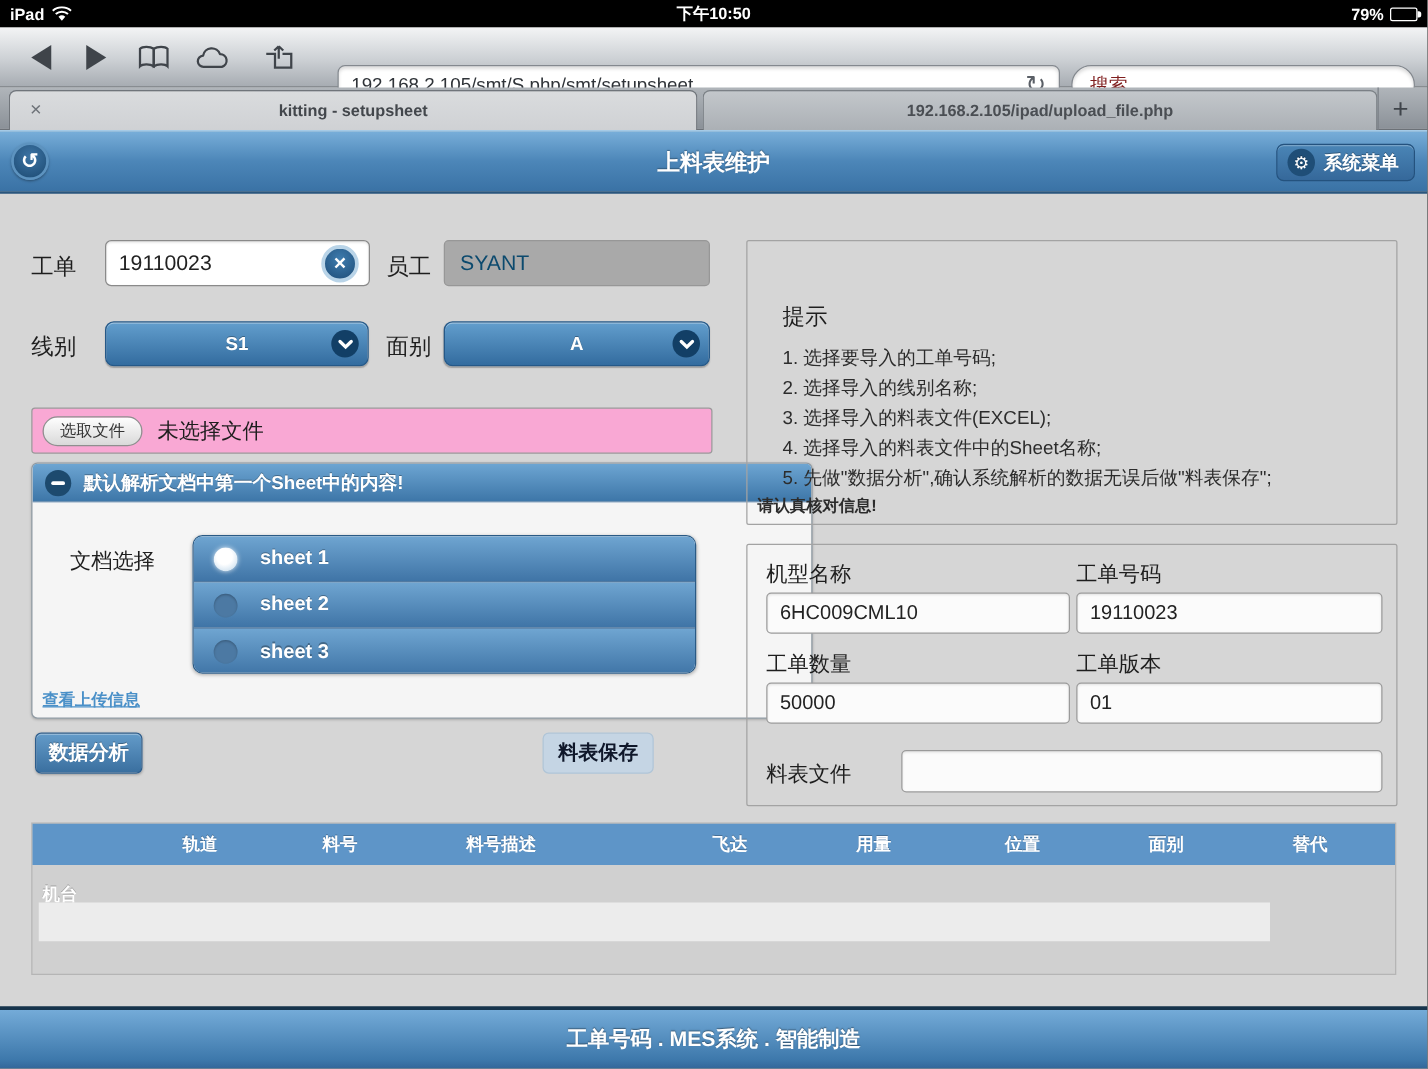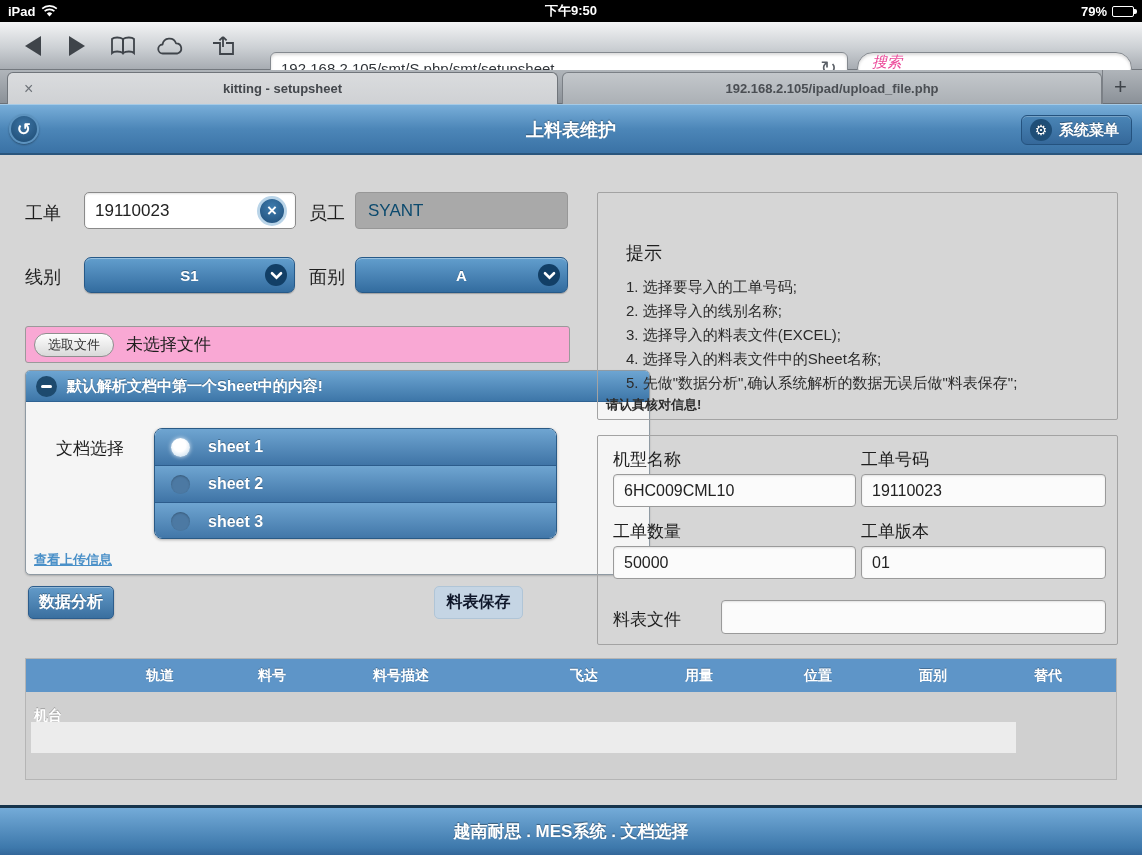"下午9:50" div.sb-center { text: 9:50 -> 10:50 }
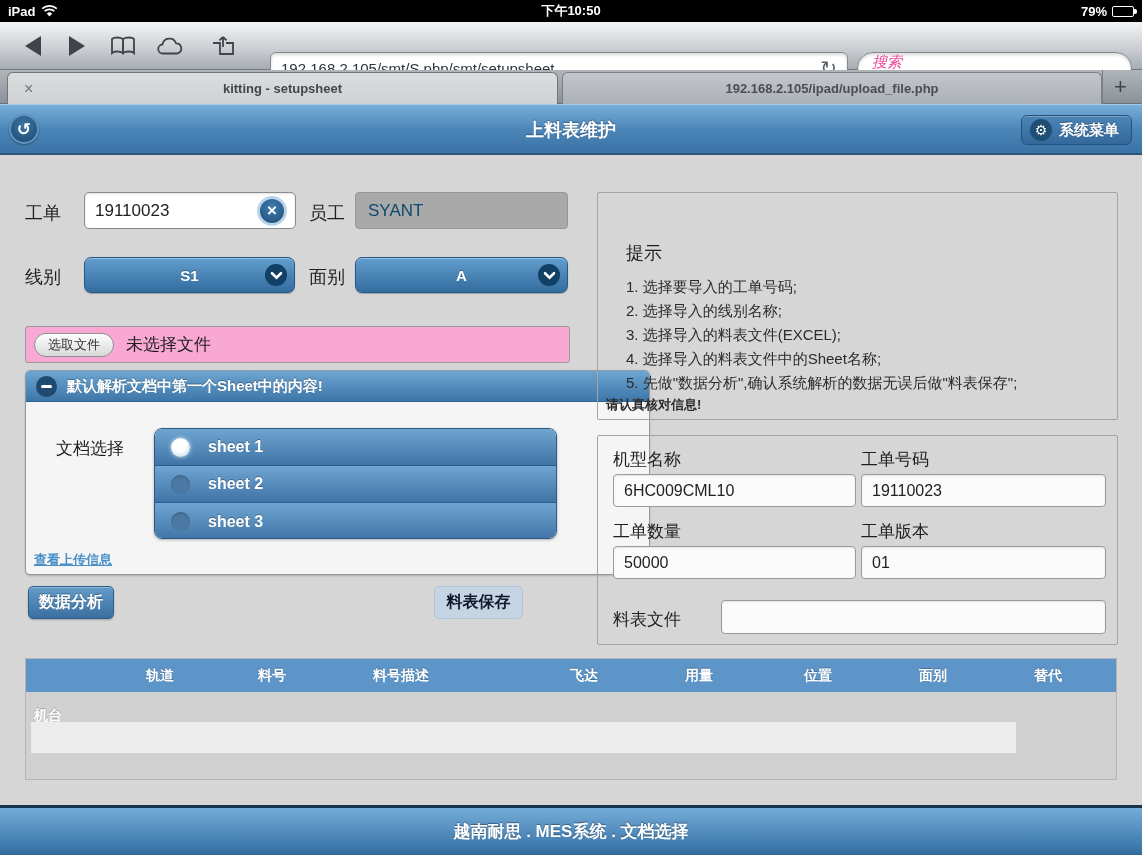"搜索" .search-field { align-items: flex-start -> center; color: #ec4899 -> #7f1d1d; font-style: italic -> none }
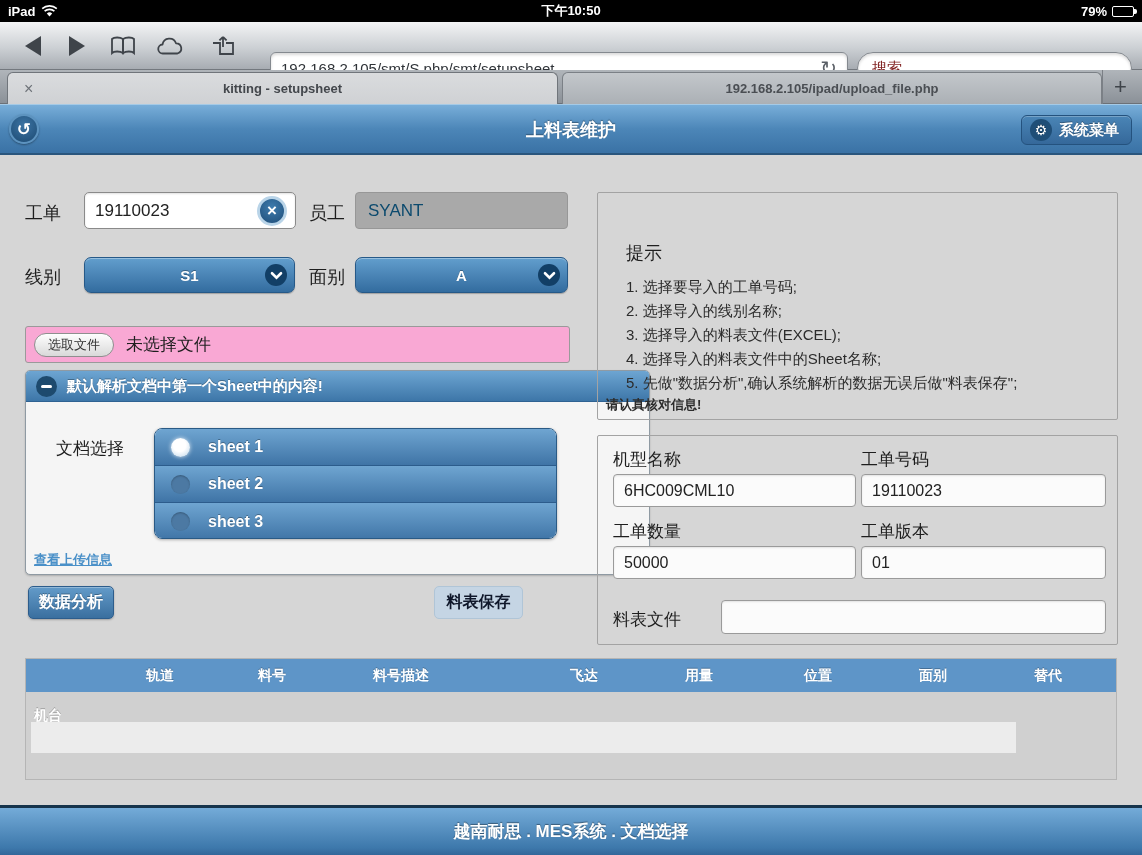"越南耐思 . MES系统 . 文档选择" span.footer-text { text: 越南耐思 . MES系统 . 文档选择 -> 工单号码 . MES系统 . 智能制造 }
